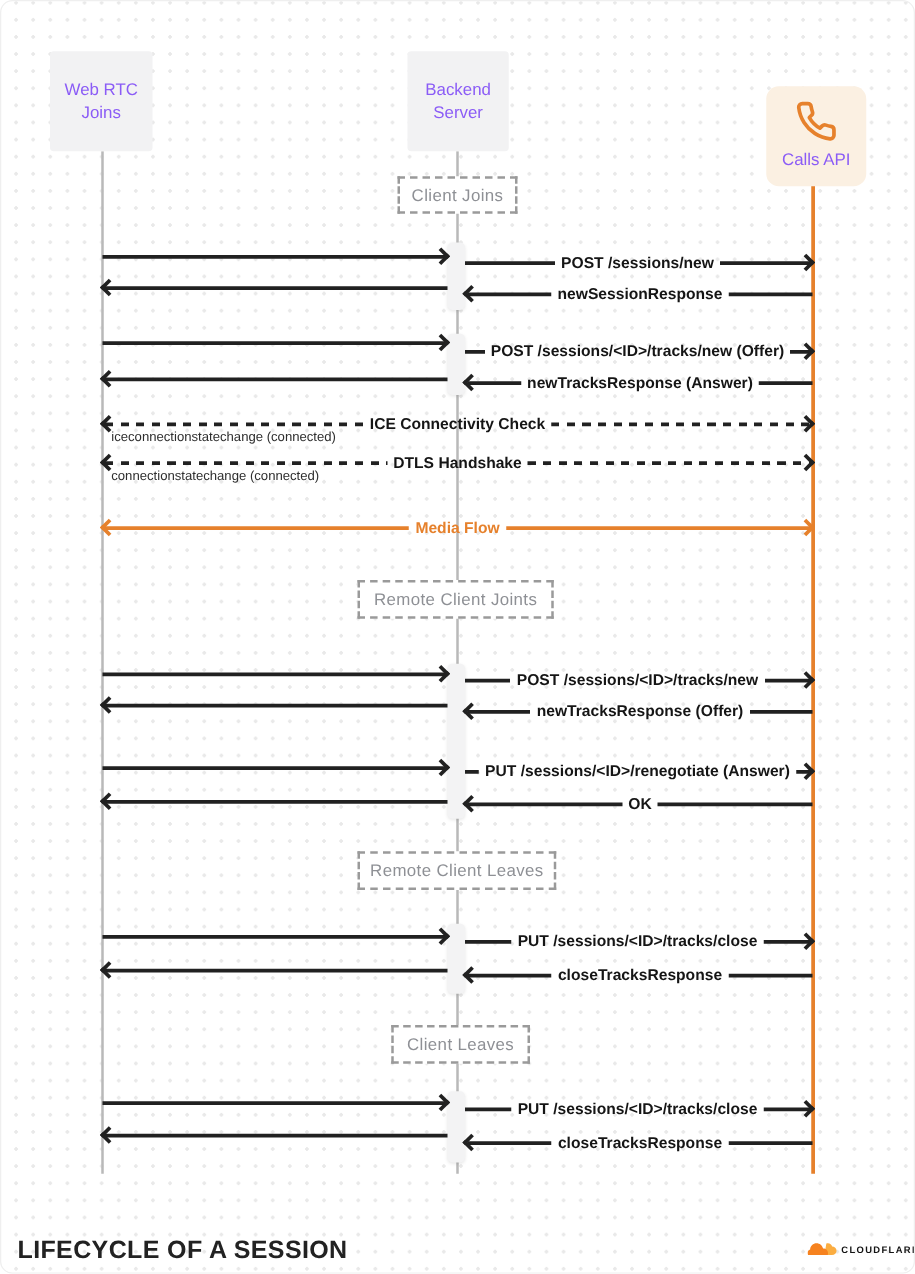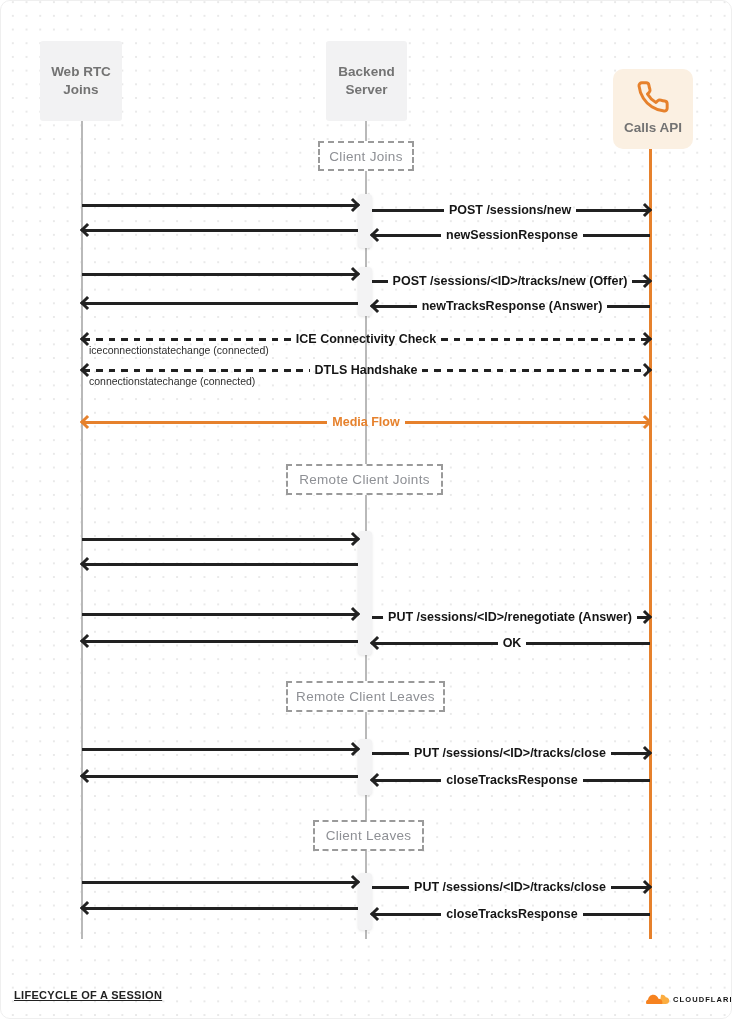"Web RTC" .actor { color: #737373 -> #8b5cf6; font-weight: 700 -> 400 }
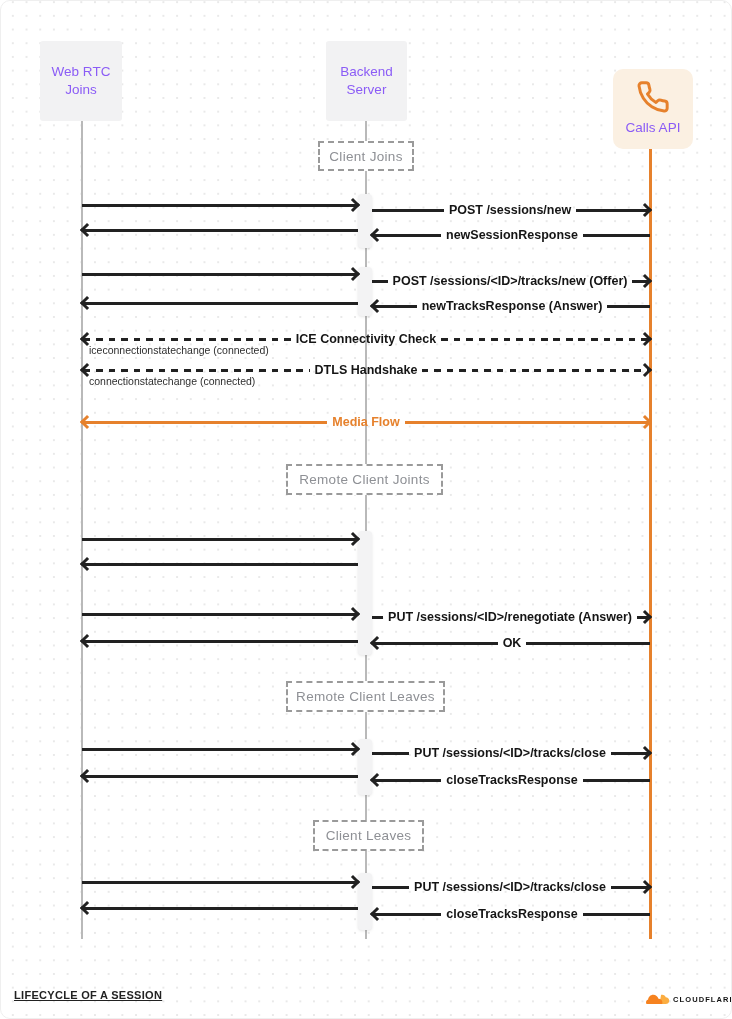"POST /sessions/<ID>/tracks/new" div.msg { html: none -> <div> <i></i> <span>POST /sessions/&lt;ID&gt;/tracks/new</span> <i></i> <i></i> </div> }
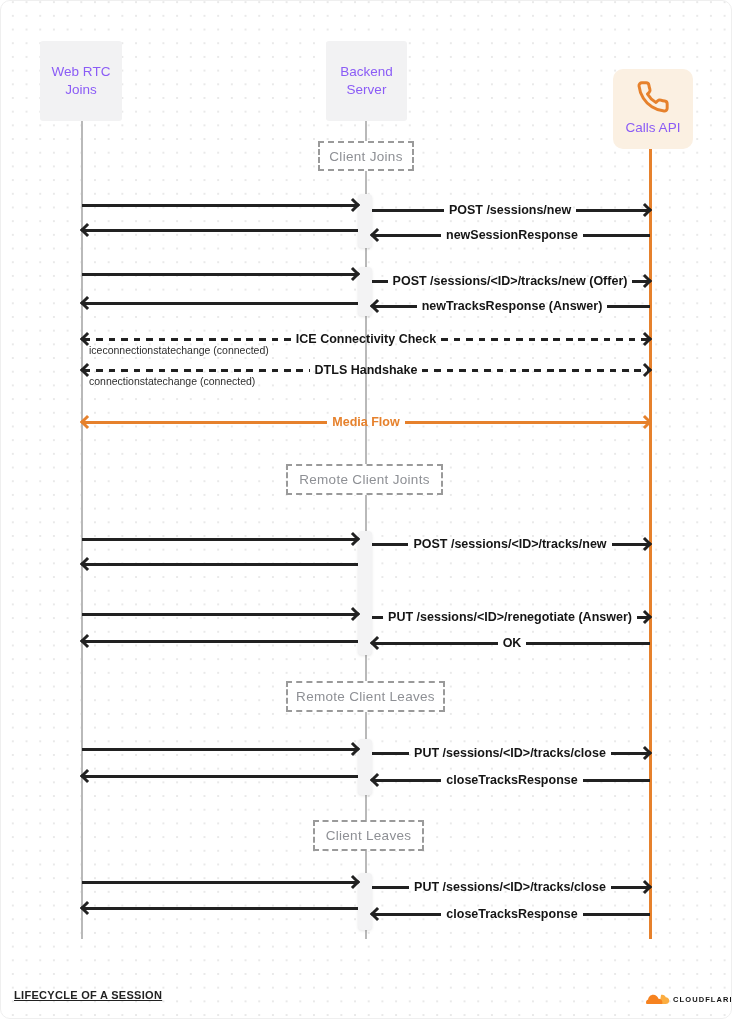"newTracksResponse (Offer)" div.msg { html: none -> <div> <i></i> <i></i> <span>newTracksResponse (Offer)</span> <i></i> </div> }
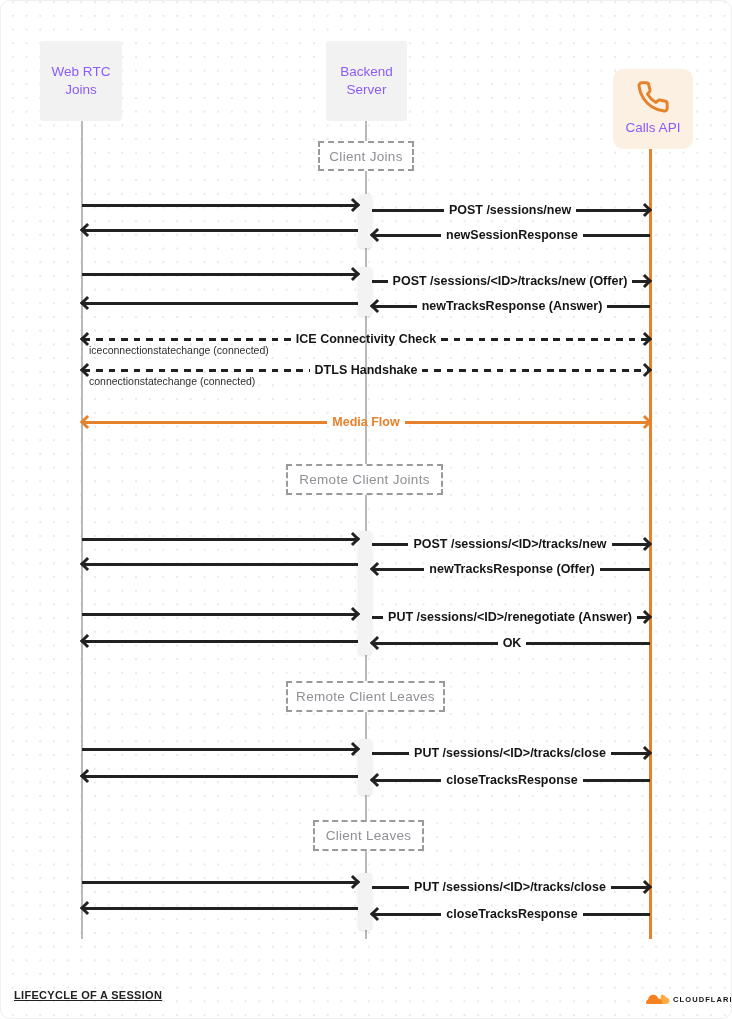"LIFECYCLE OF A SESSION" .title { font-size: 11px -> 20px; text-decoration: underline -> none }
